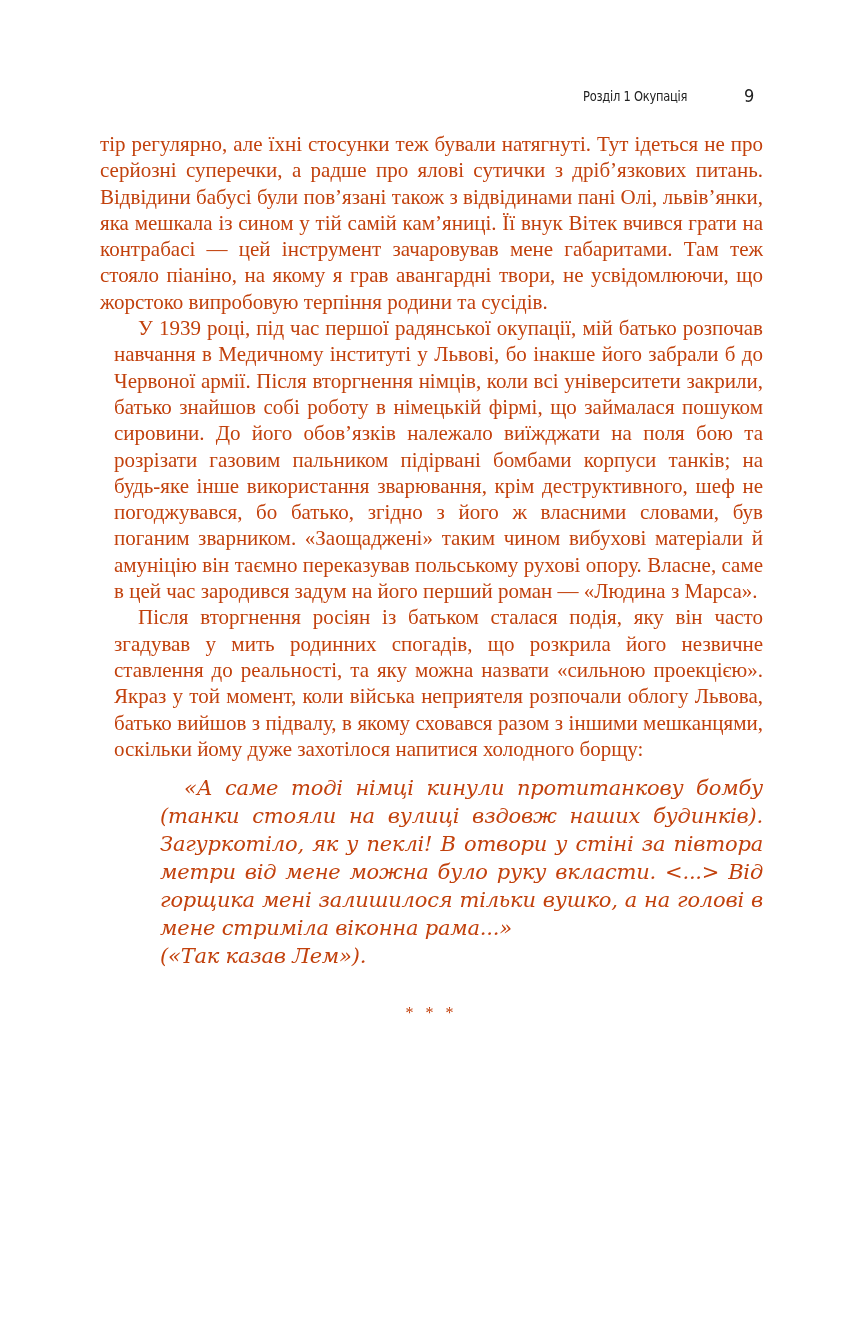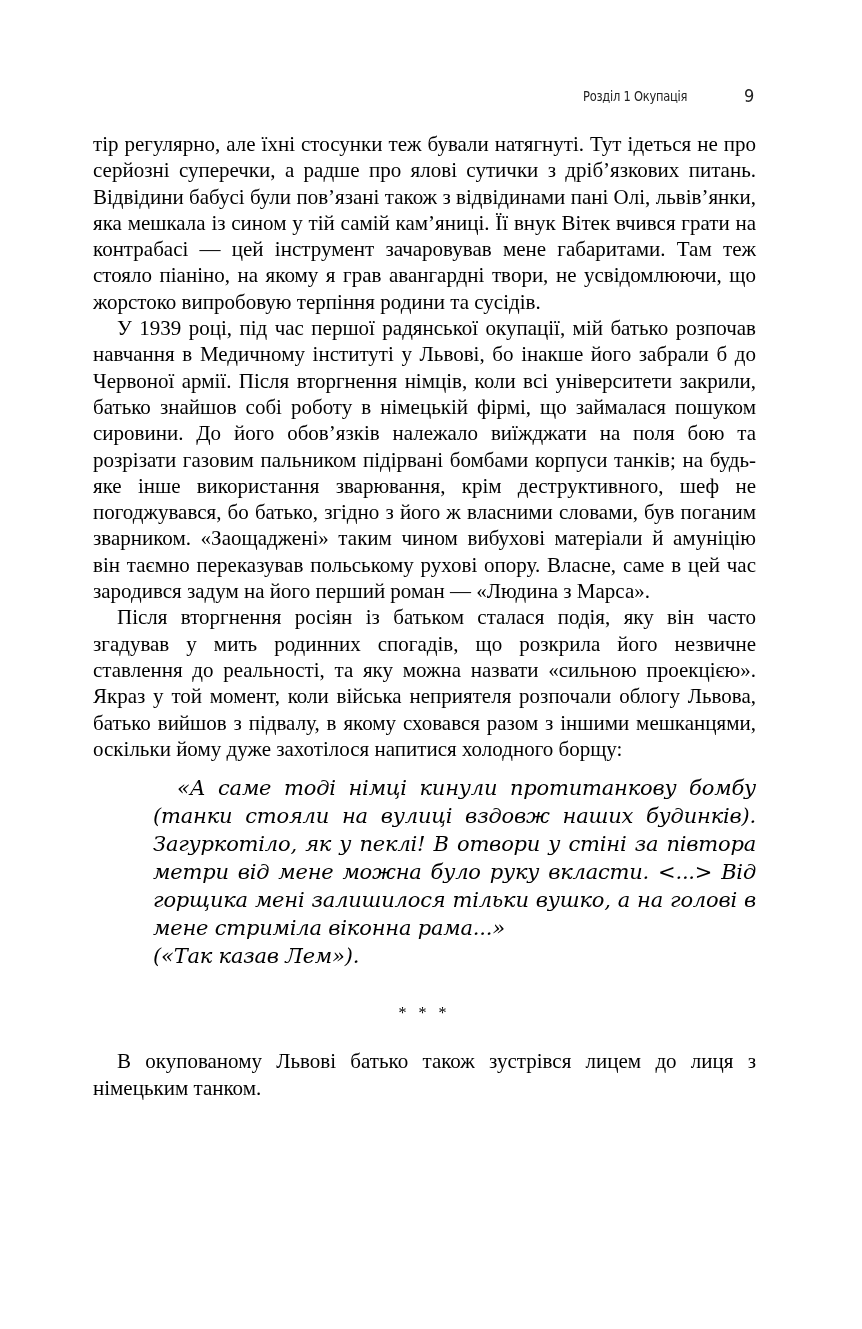"тір регулярно, але їхні стосунки" .body-text { color: #000000 -> #c2410c; left: 93px -> 100px }
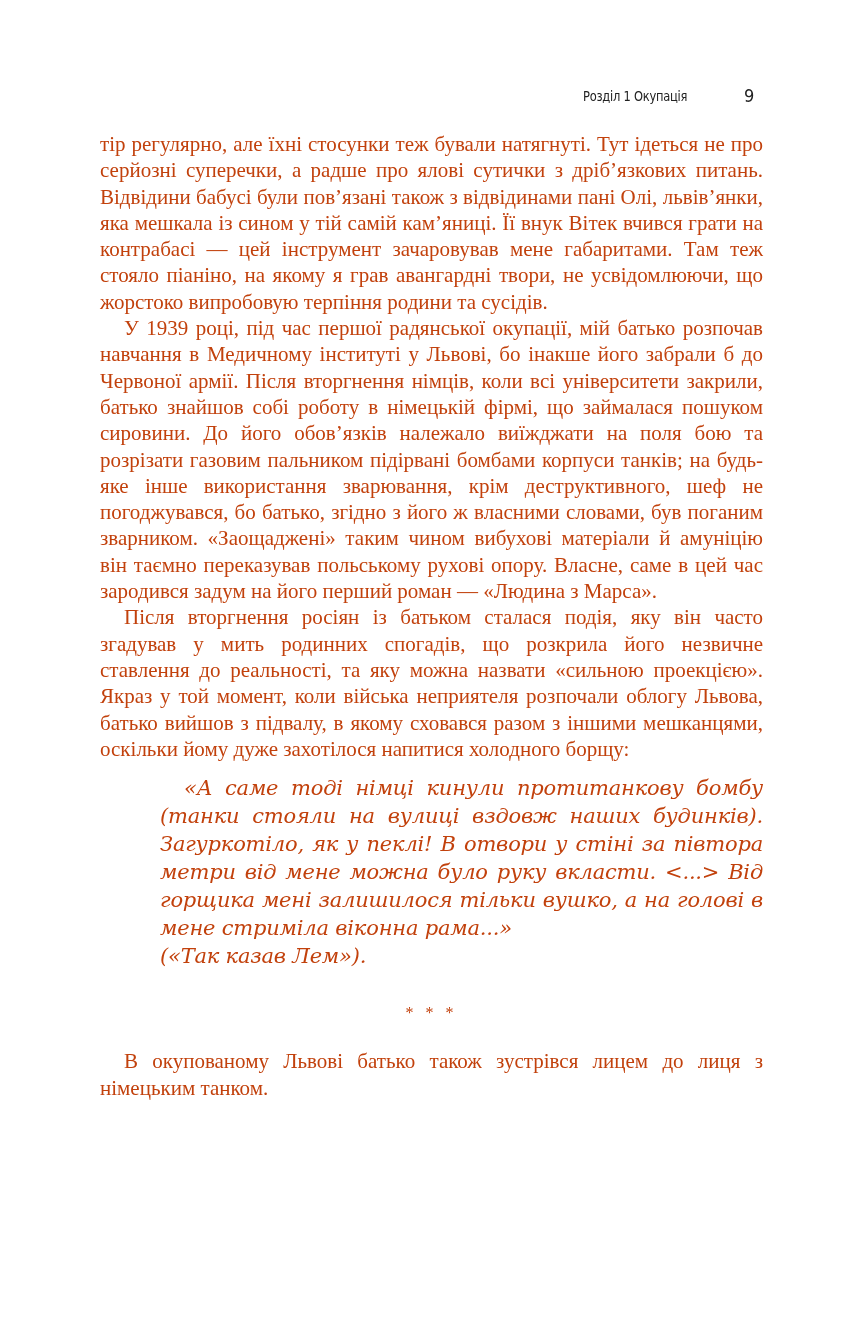"У 1939 році, під час" .body-text p.indent { margin-left: none -> 14px }
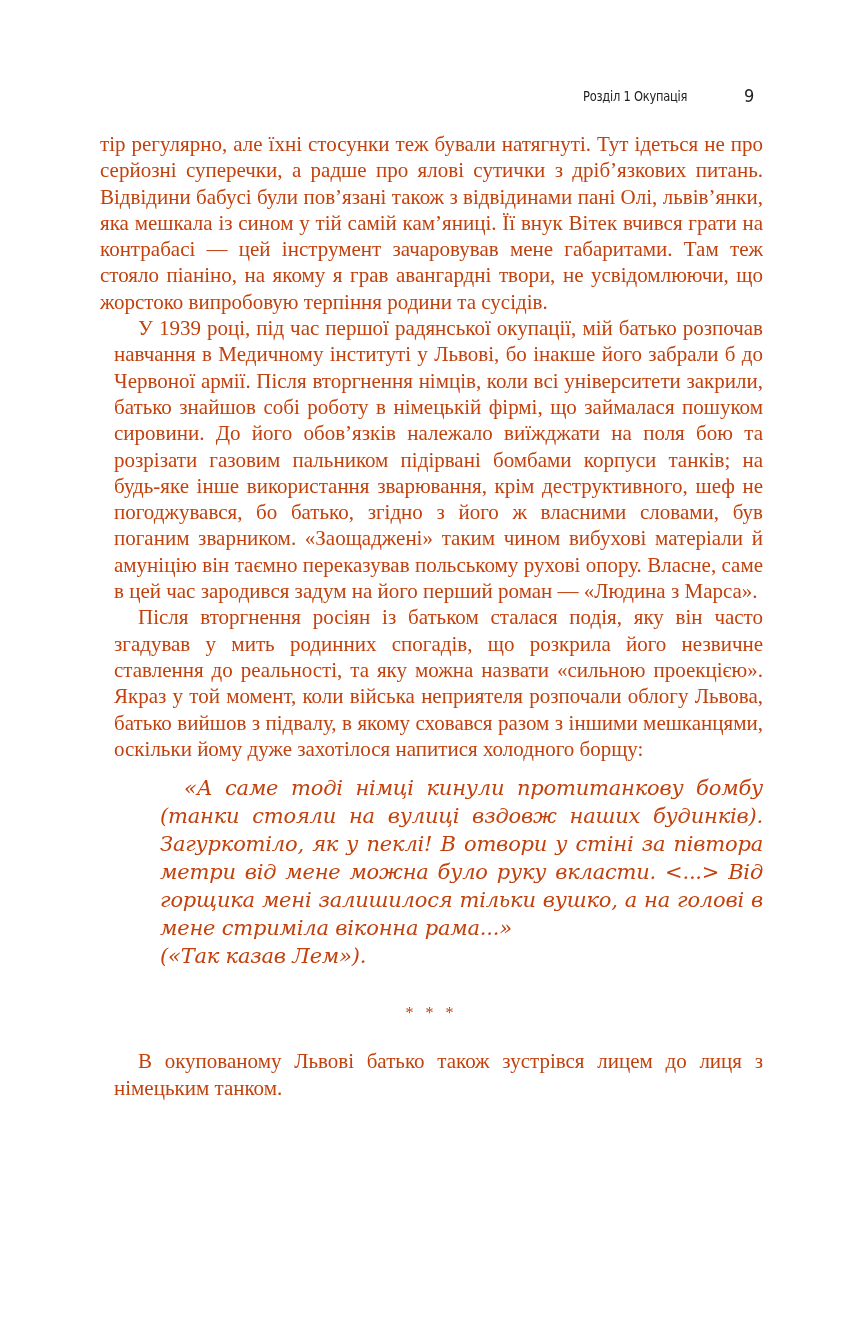"В окупованому Львові батько також" p.indent { html: <p>В окупованому Львові батько також зустрівся лицем до лиця з німецьким танком.</p> -> none }
